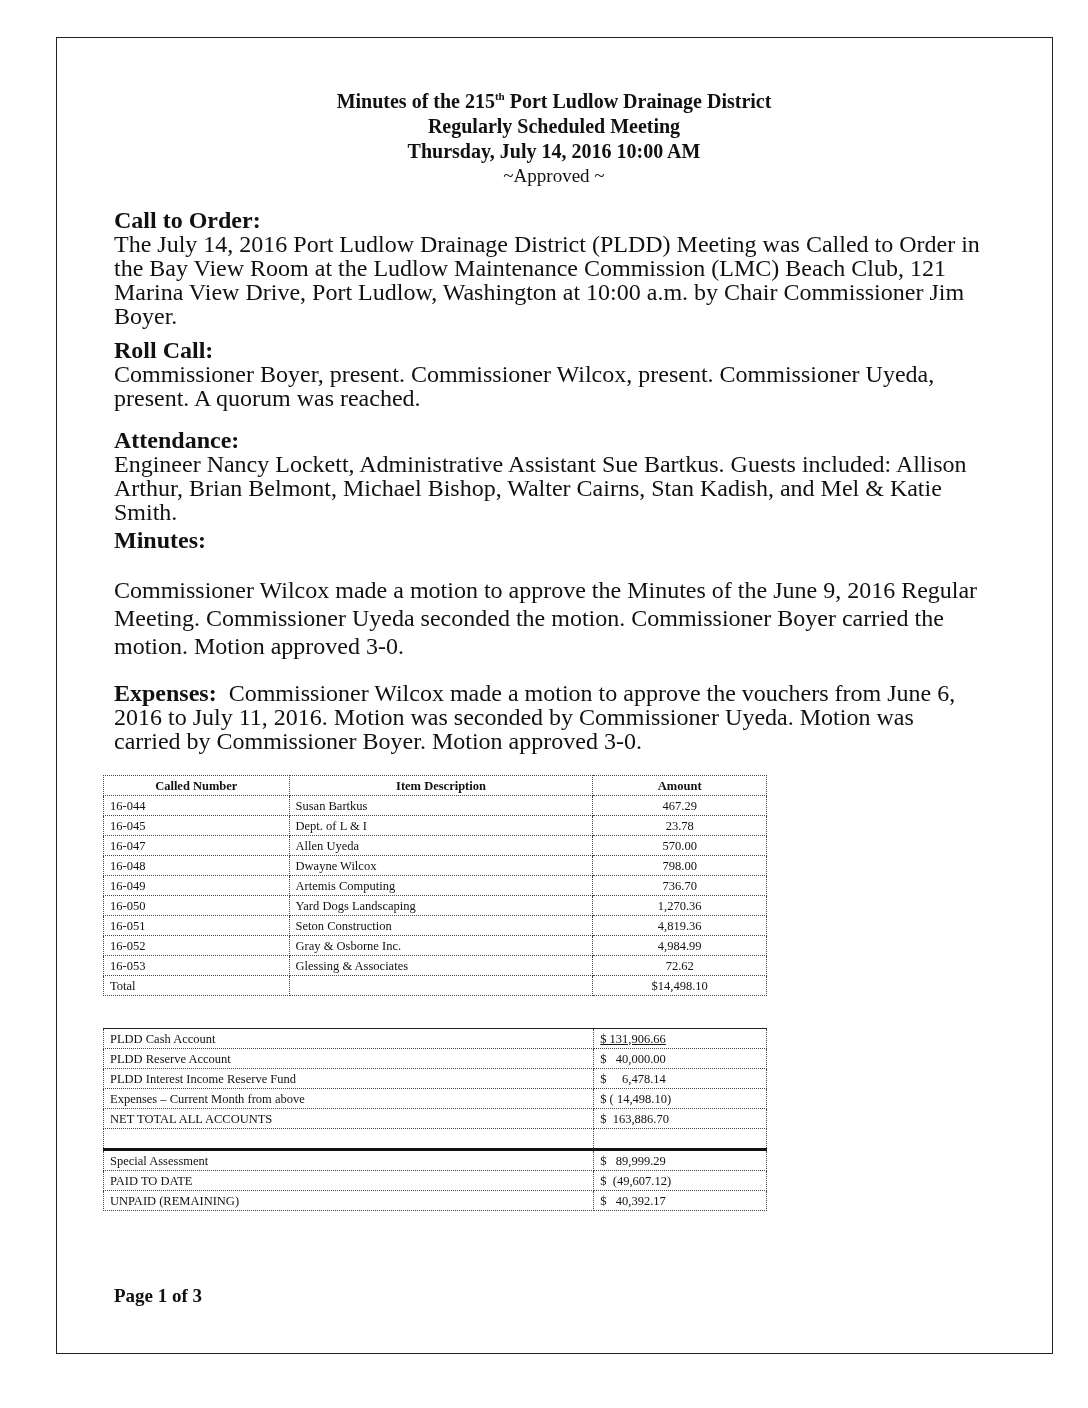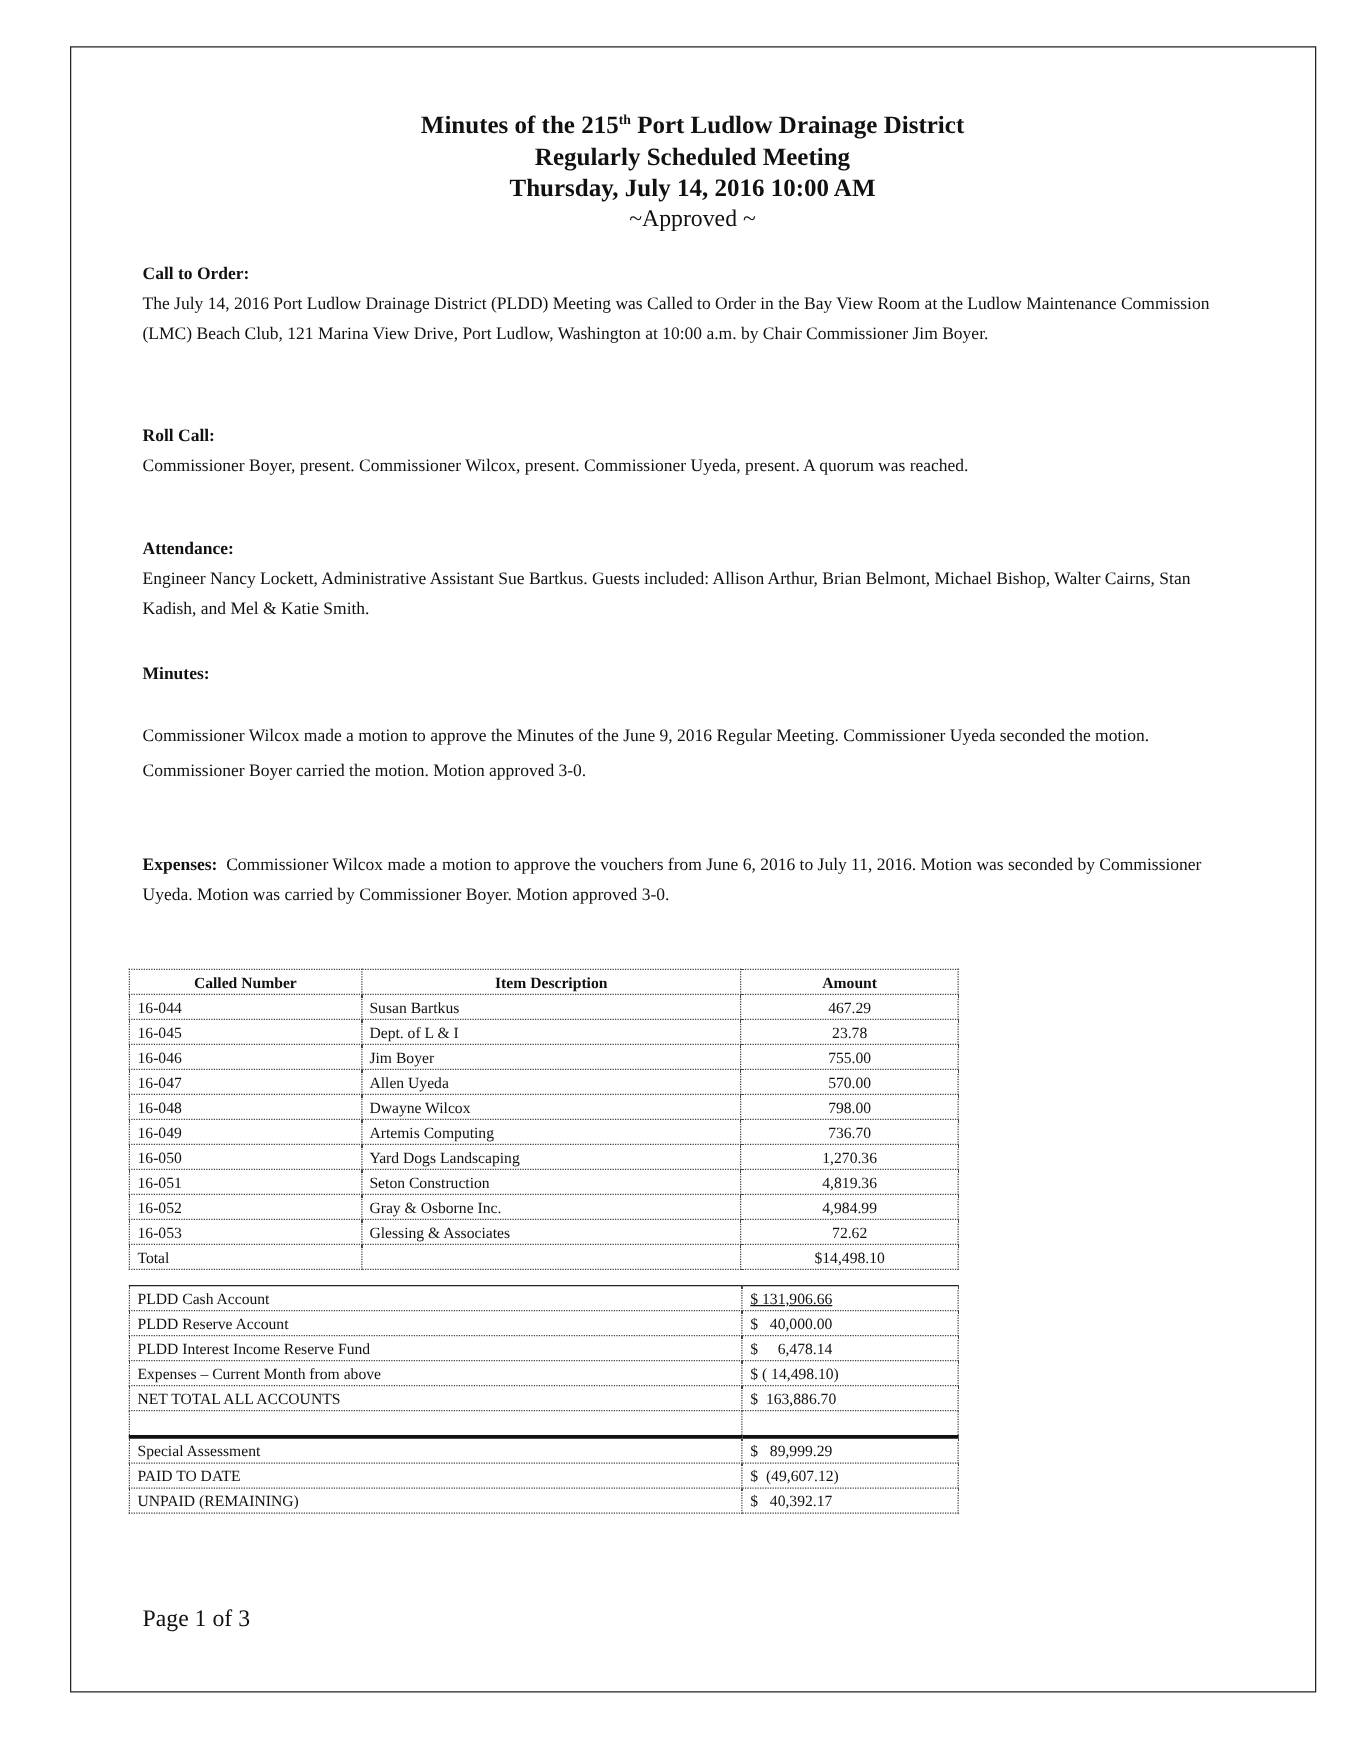"Call to Order:" .section { font-size: 14px -> 24px }
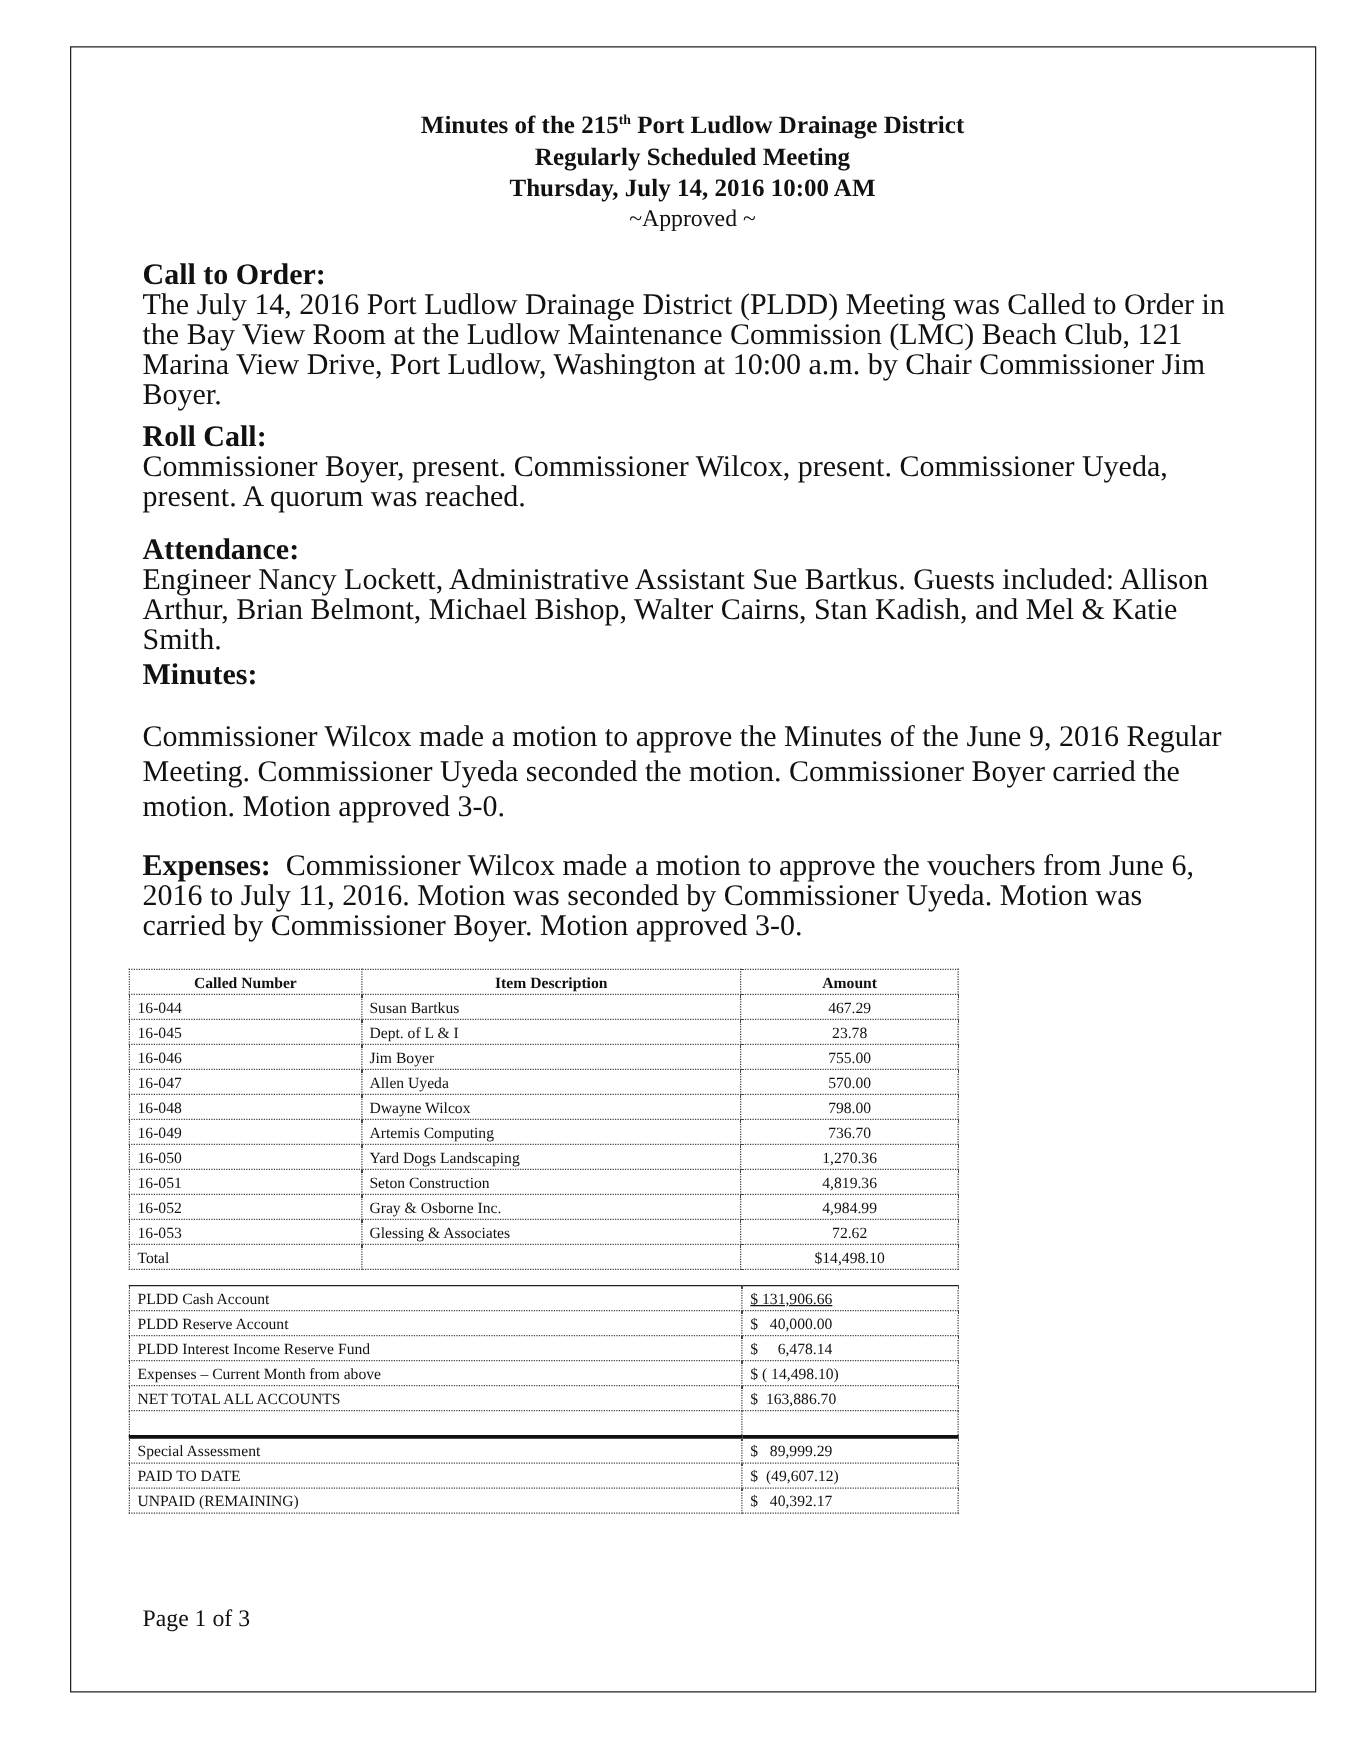"16-046" tr { html: <tr> <td>16-046</td> <td>Jim Boyer</td> <td>755.00</td> </tr> -> none }
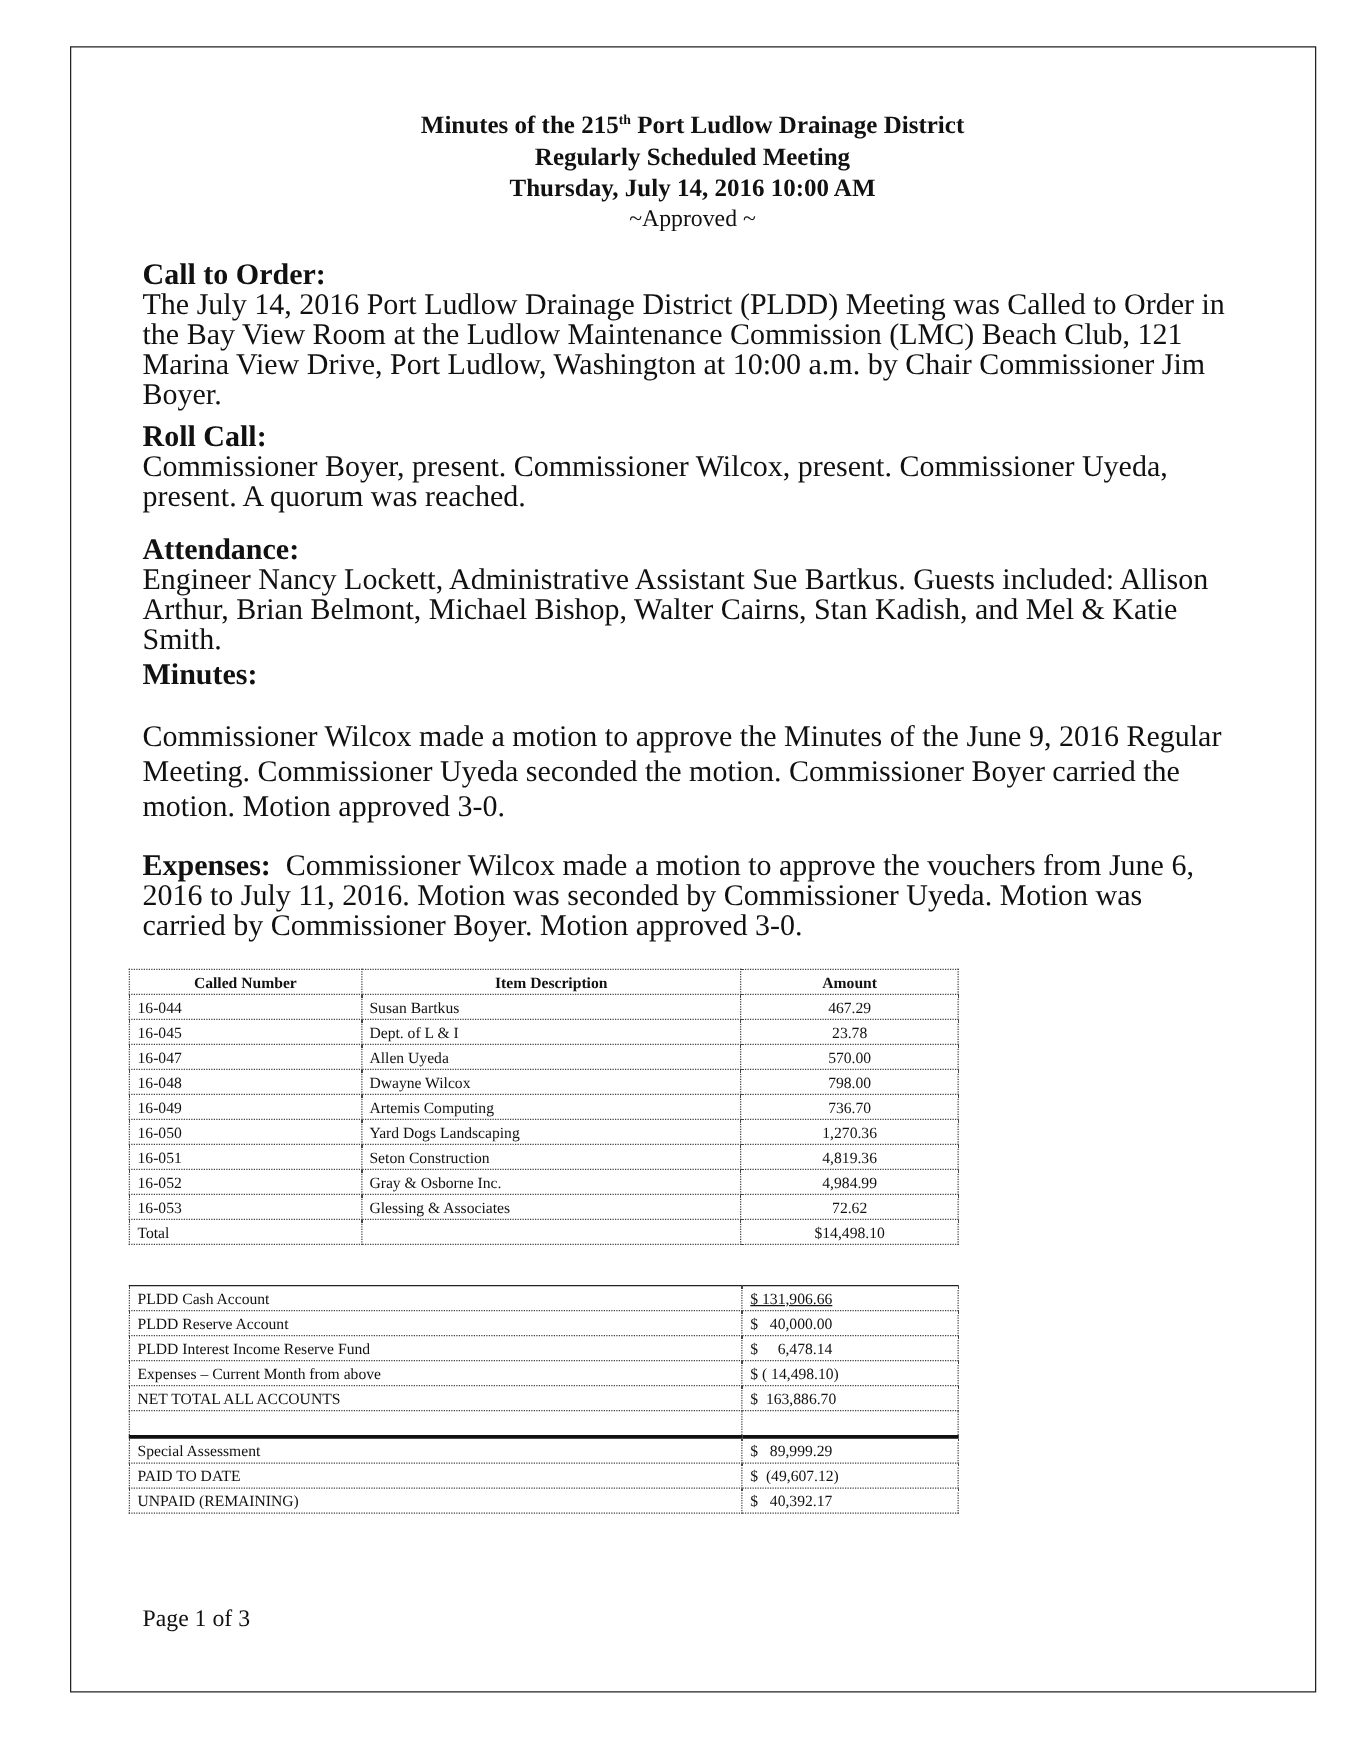"Page 1 of 3" .footer { font-weight: normal -> bold }
